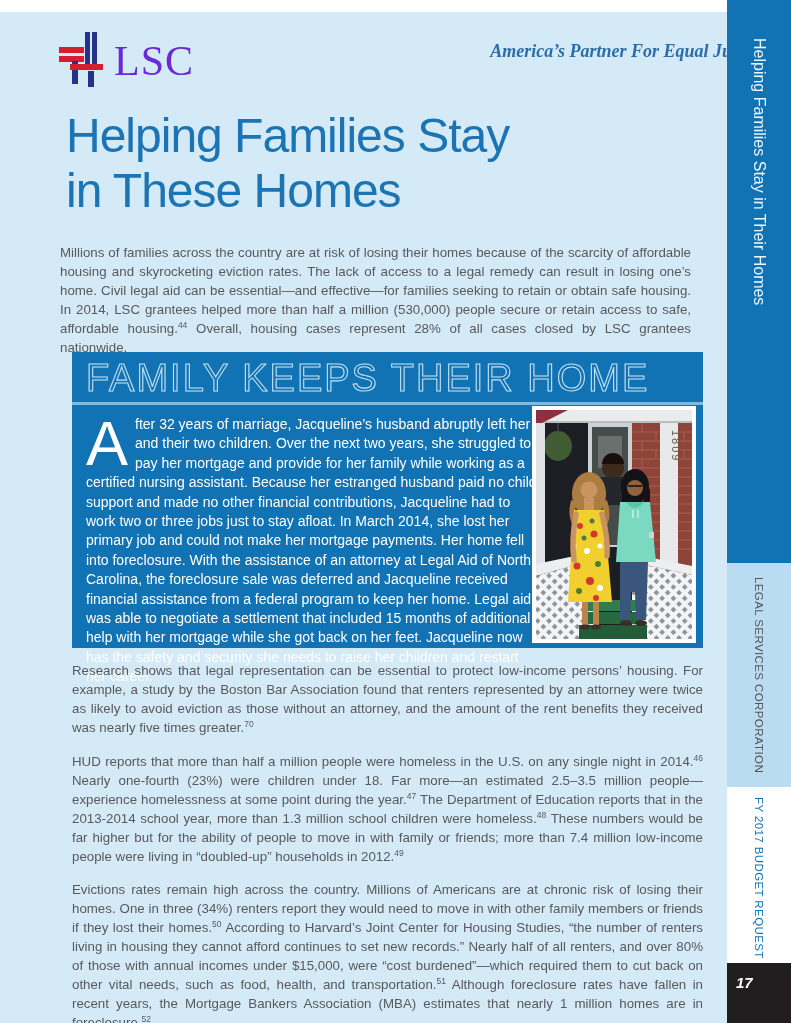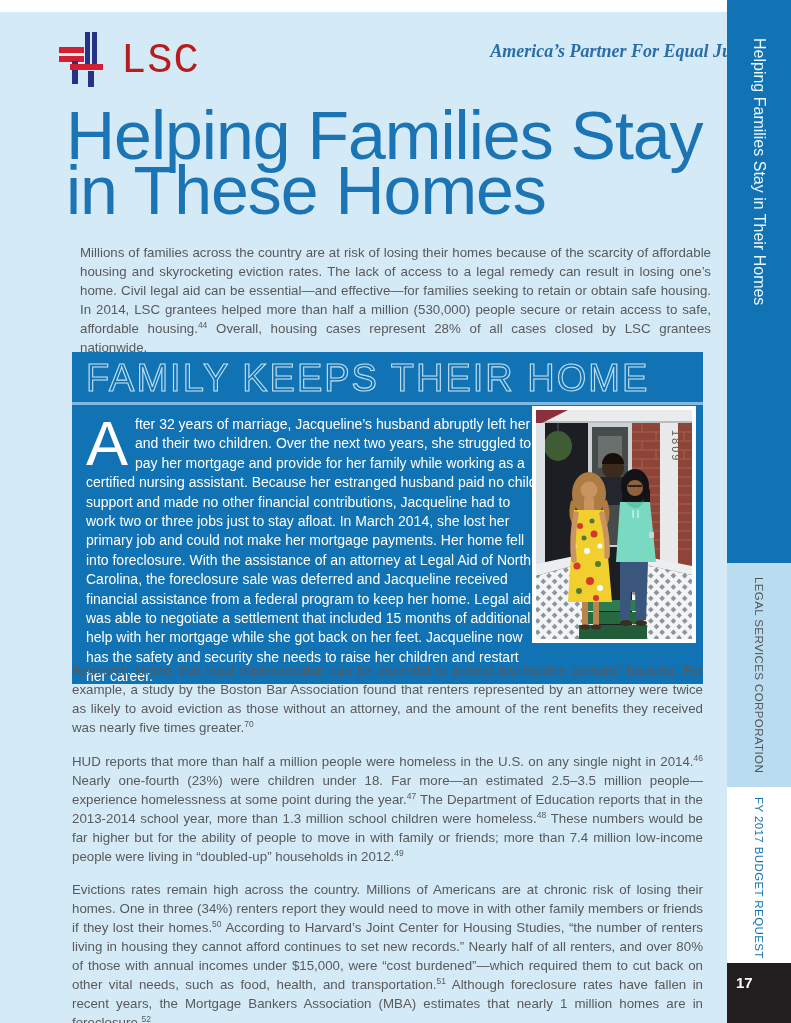"LSC" .logo-text { color: #b91c1c -> #6d28d9; font-family: Liberation Mono, monospace -> Liberation Serif, serif; margin-left: 16px -> 9px }
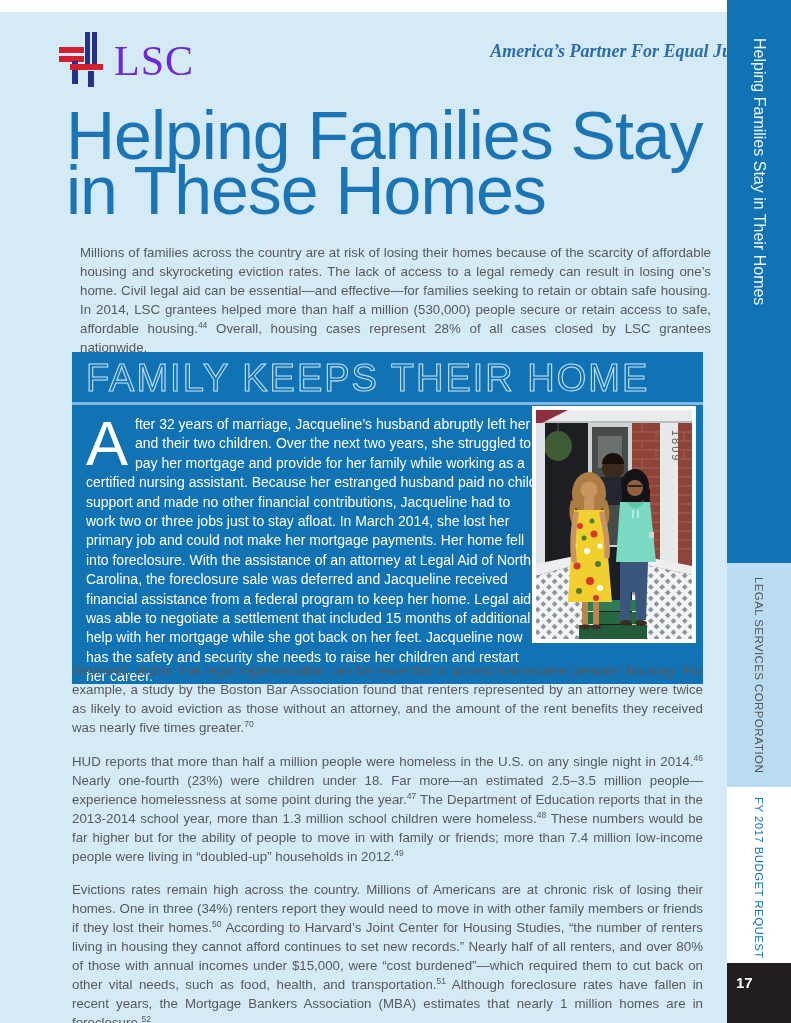"Helping Families Stay" .page-title { font-size: 68px -> 48px }
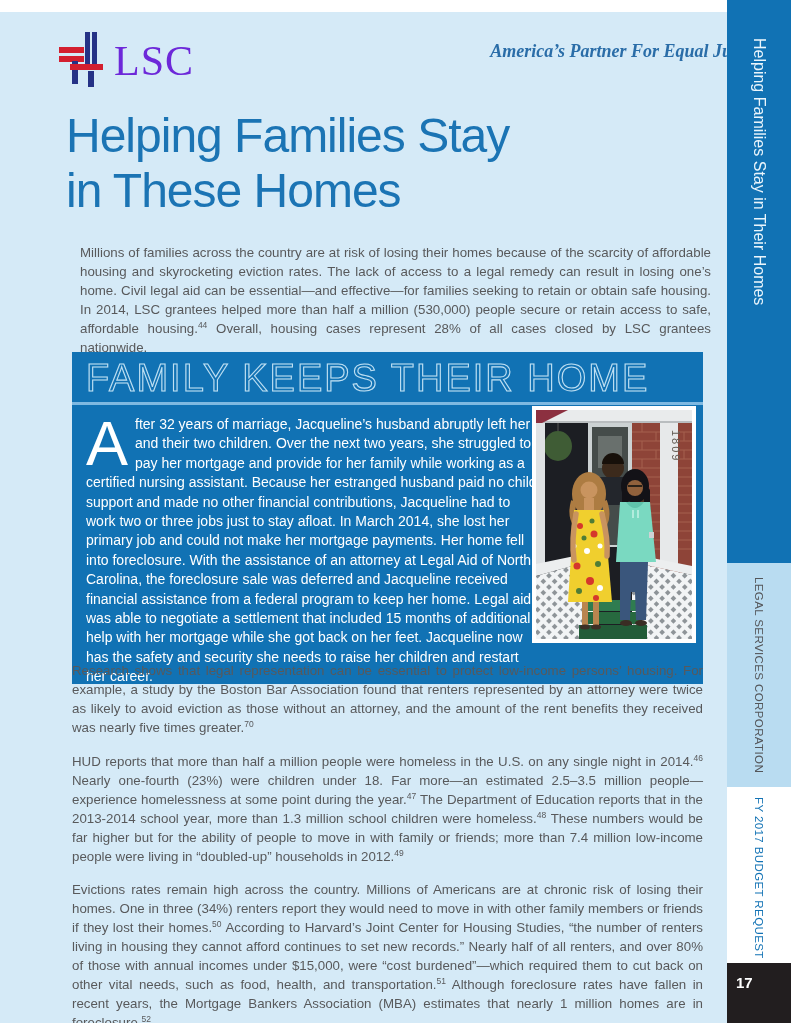"Millions of families across the" .intro { left: 80px -> 60px }
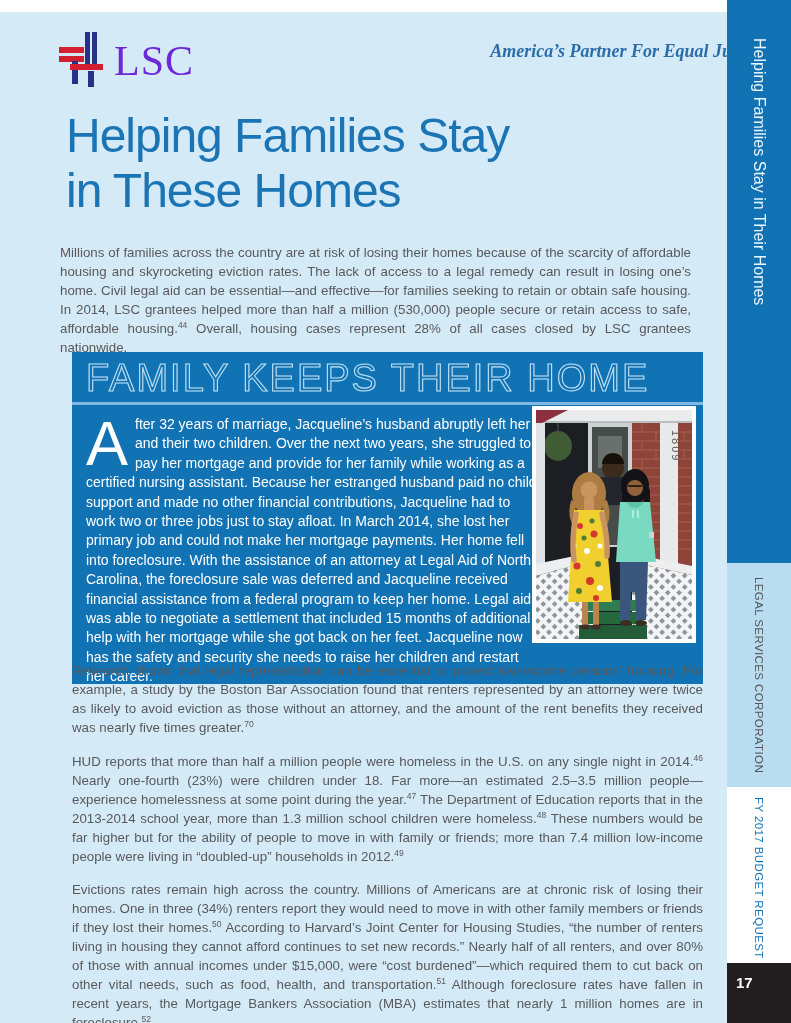"FAMILY KEEPS THEIR HOME" .story-box { height: 332px -> 296px }
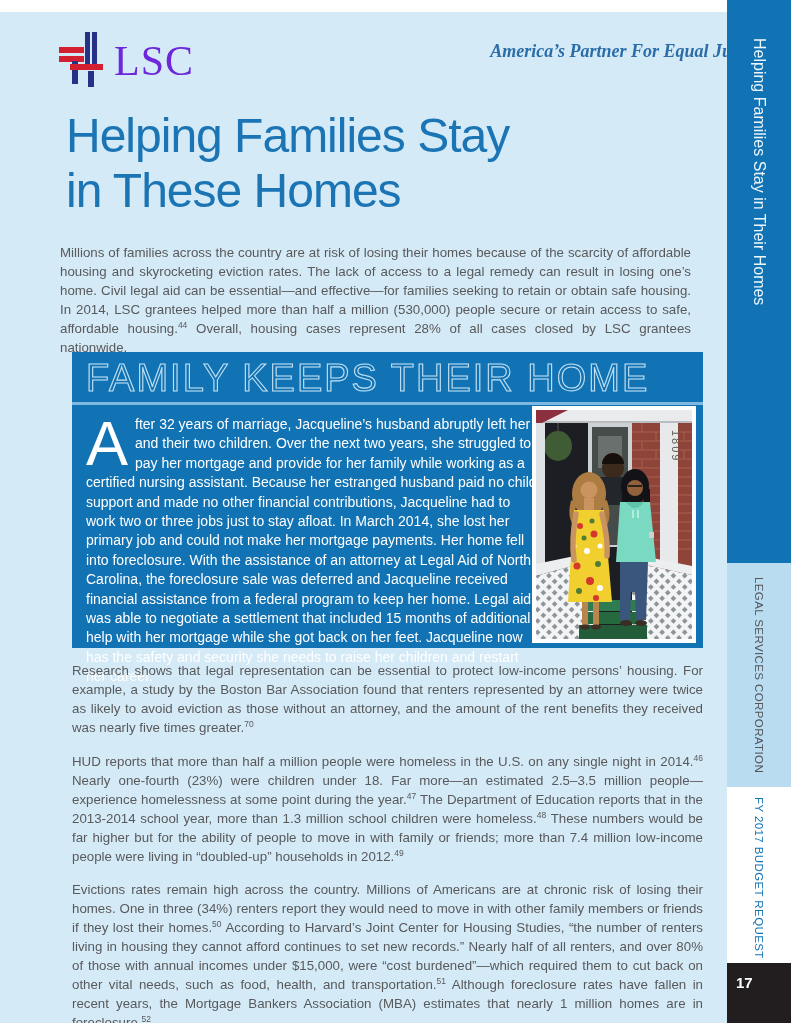"17" .sb-black span { font-style: none -> italic }
